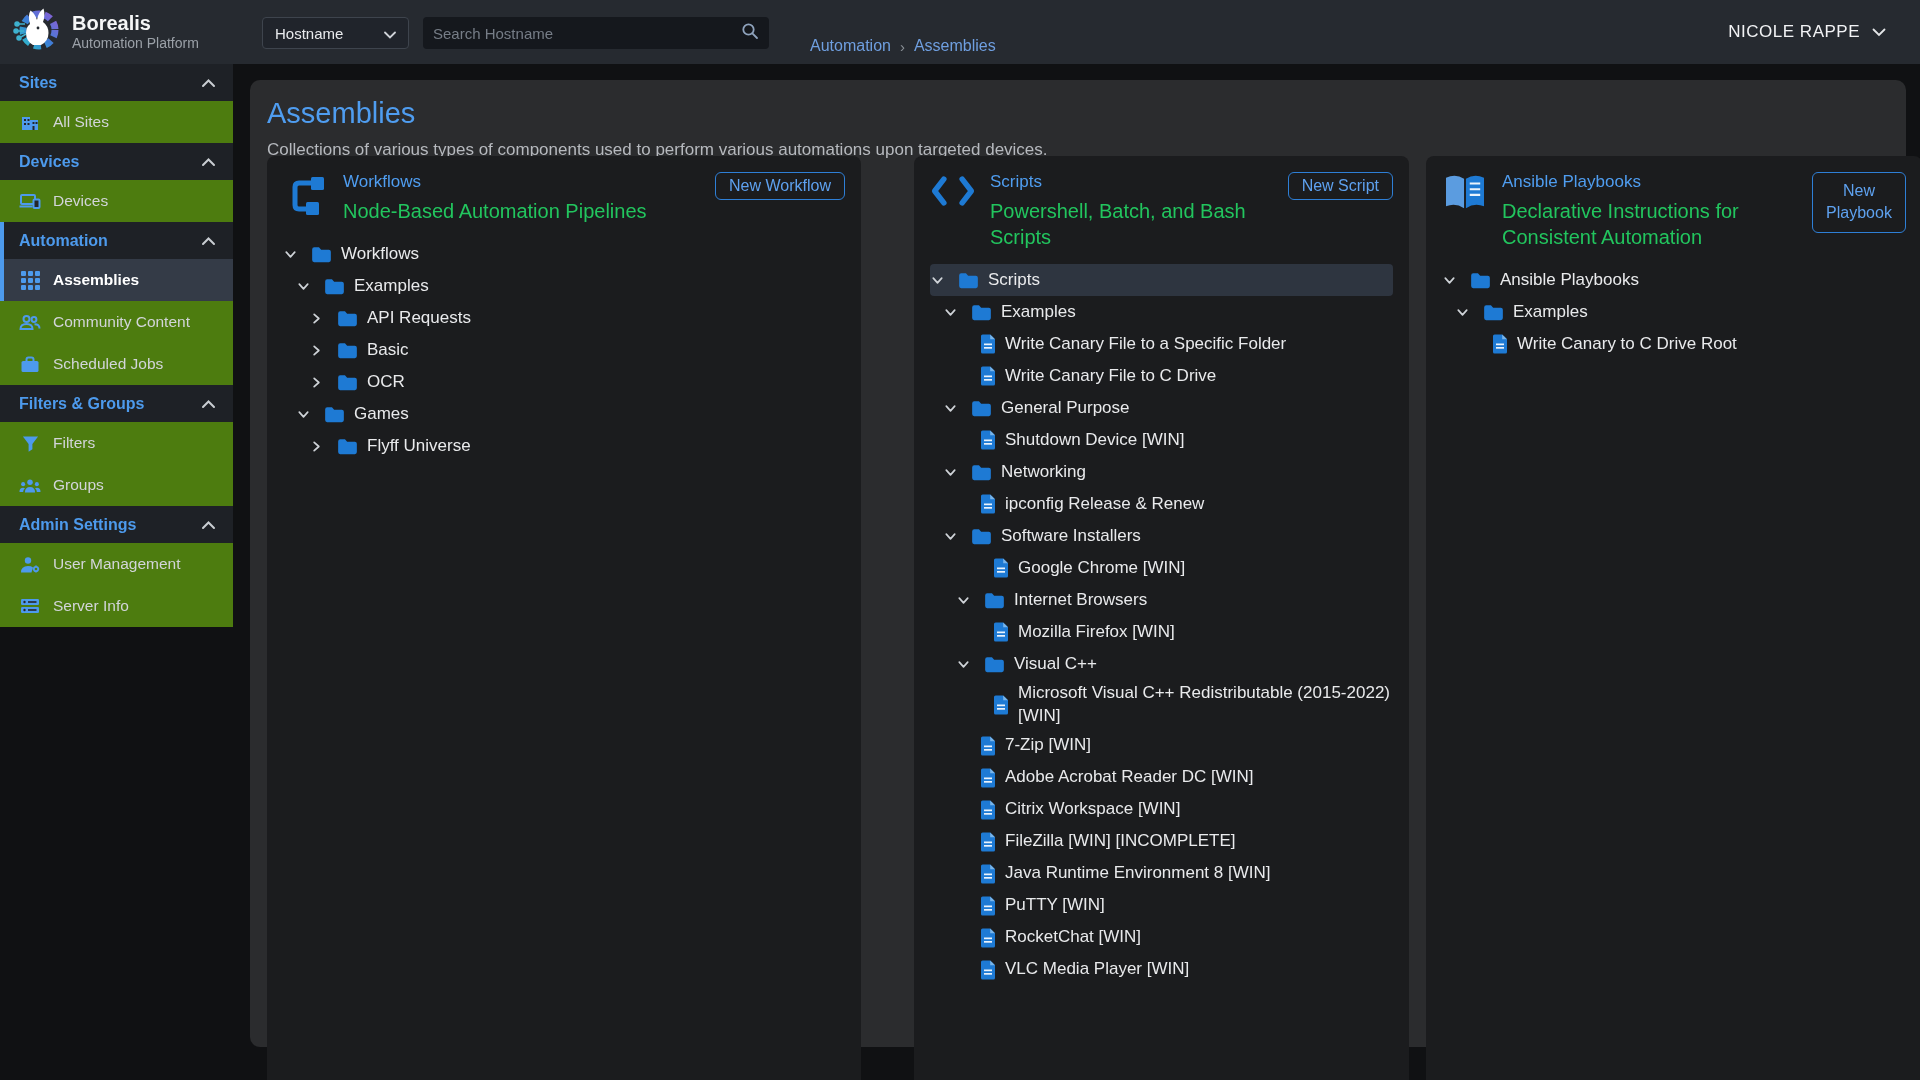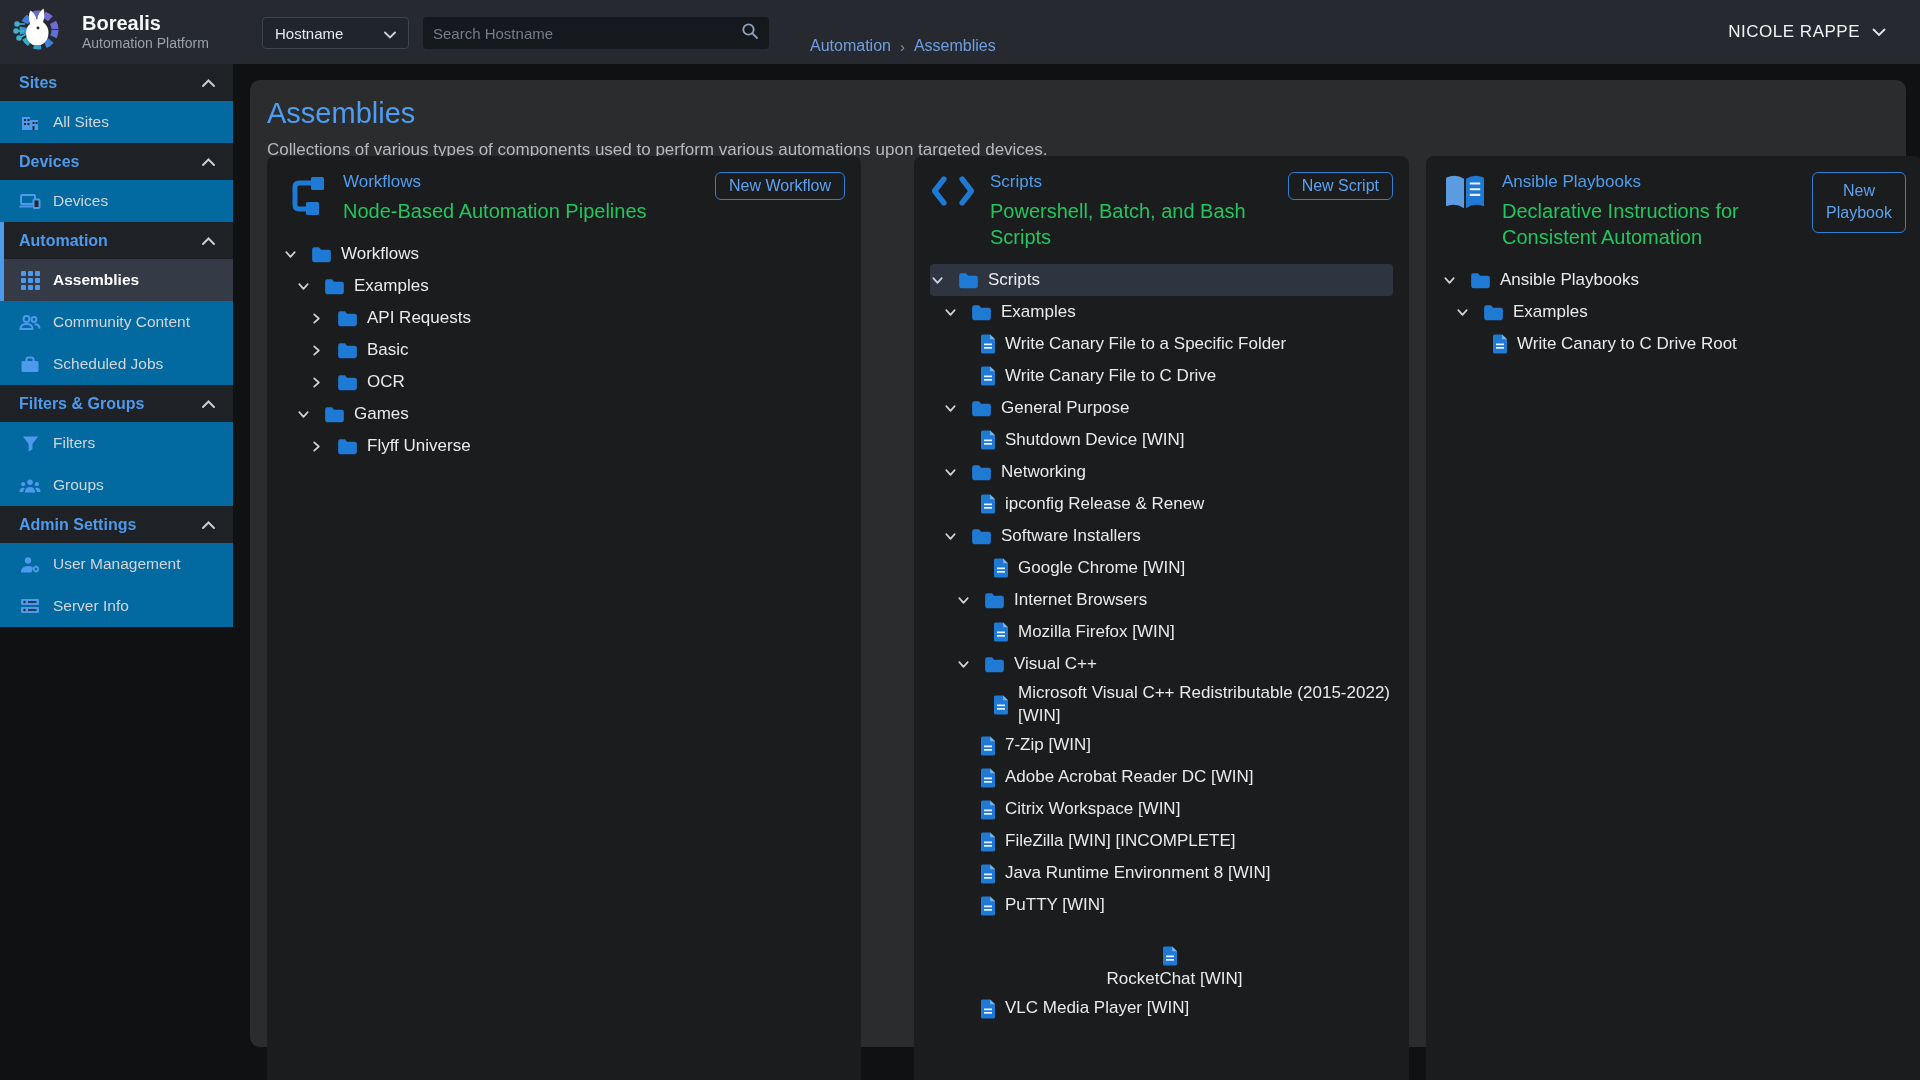"Borealis" .brand { gap: 20px -> 10px }
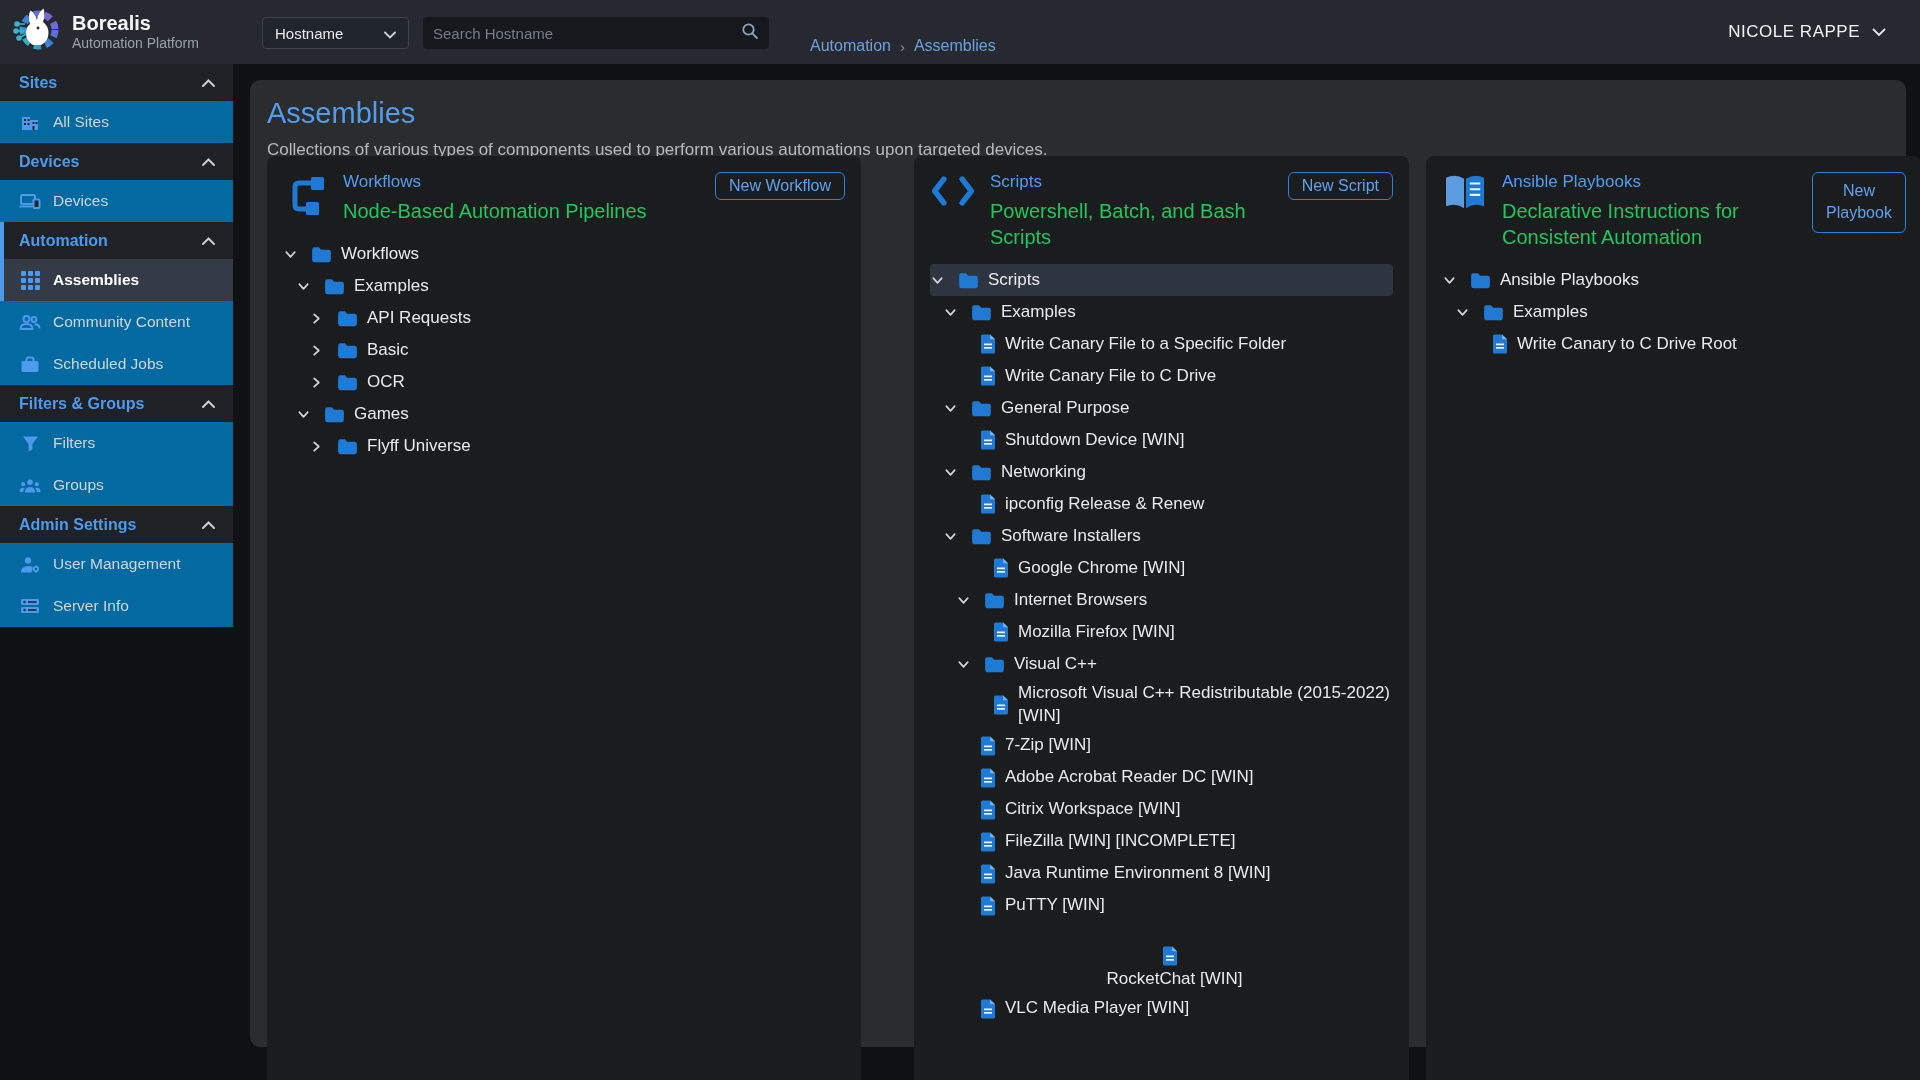"All Sites" .side-item { background: #0369a1 -> #4d7c0f }
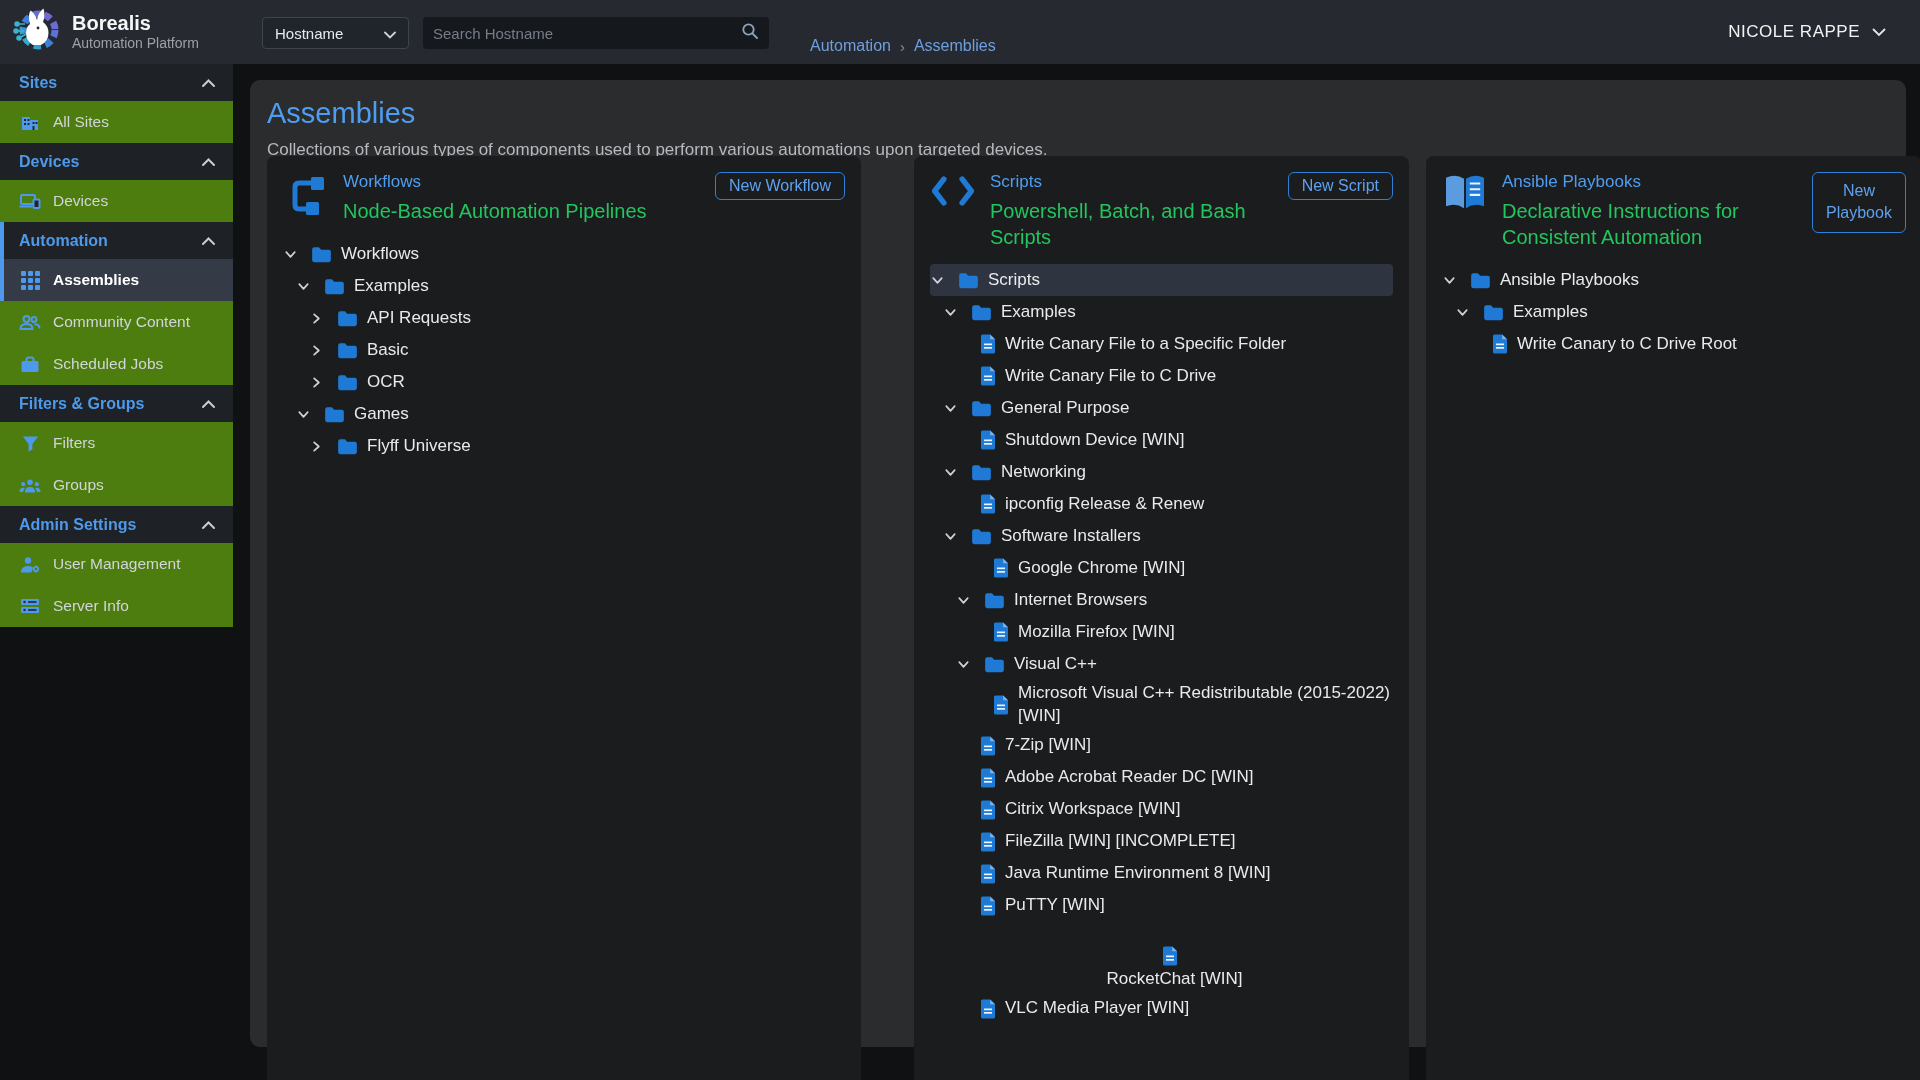"RocketChat [WIN]" div.tree-row { flex-direction: column -> none }
